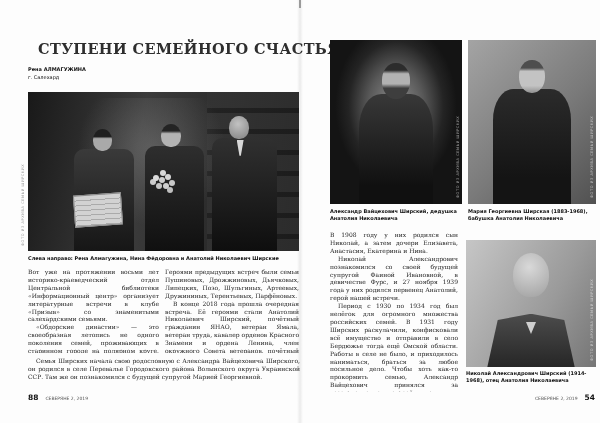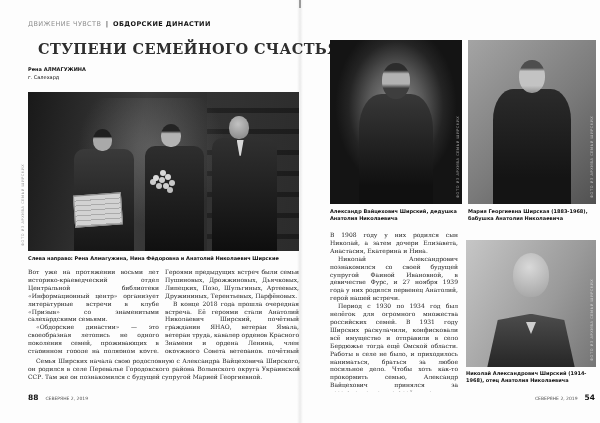"ДВИЖЕНИЕ ЧУВСТВ | ОБДОРСКИЕ ДИНАСТИИ" div.pg-header { html: <div> <span>ДВИЖЕНИЕ ЧУВСТВ</span> <span>|</span> <span>ОБДОРСКИЕ ДИНАСТИИ</span> </div> -> none }
